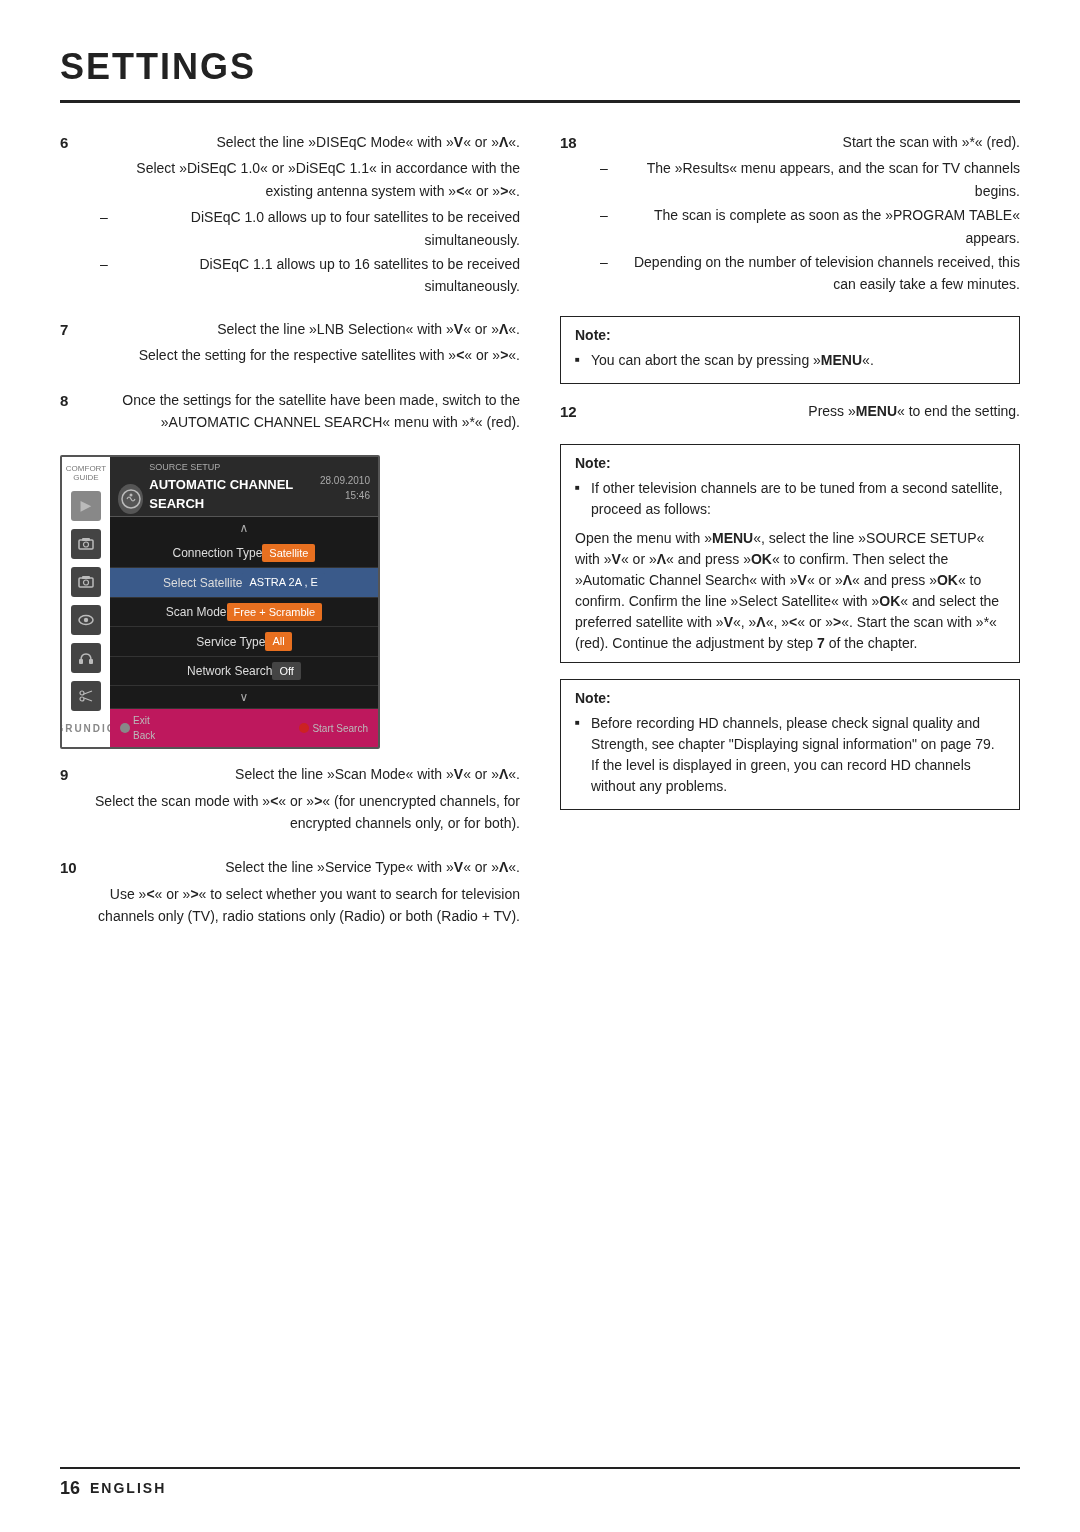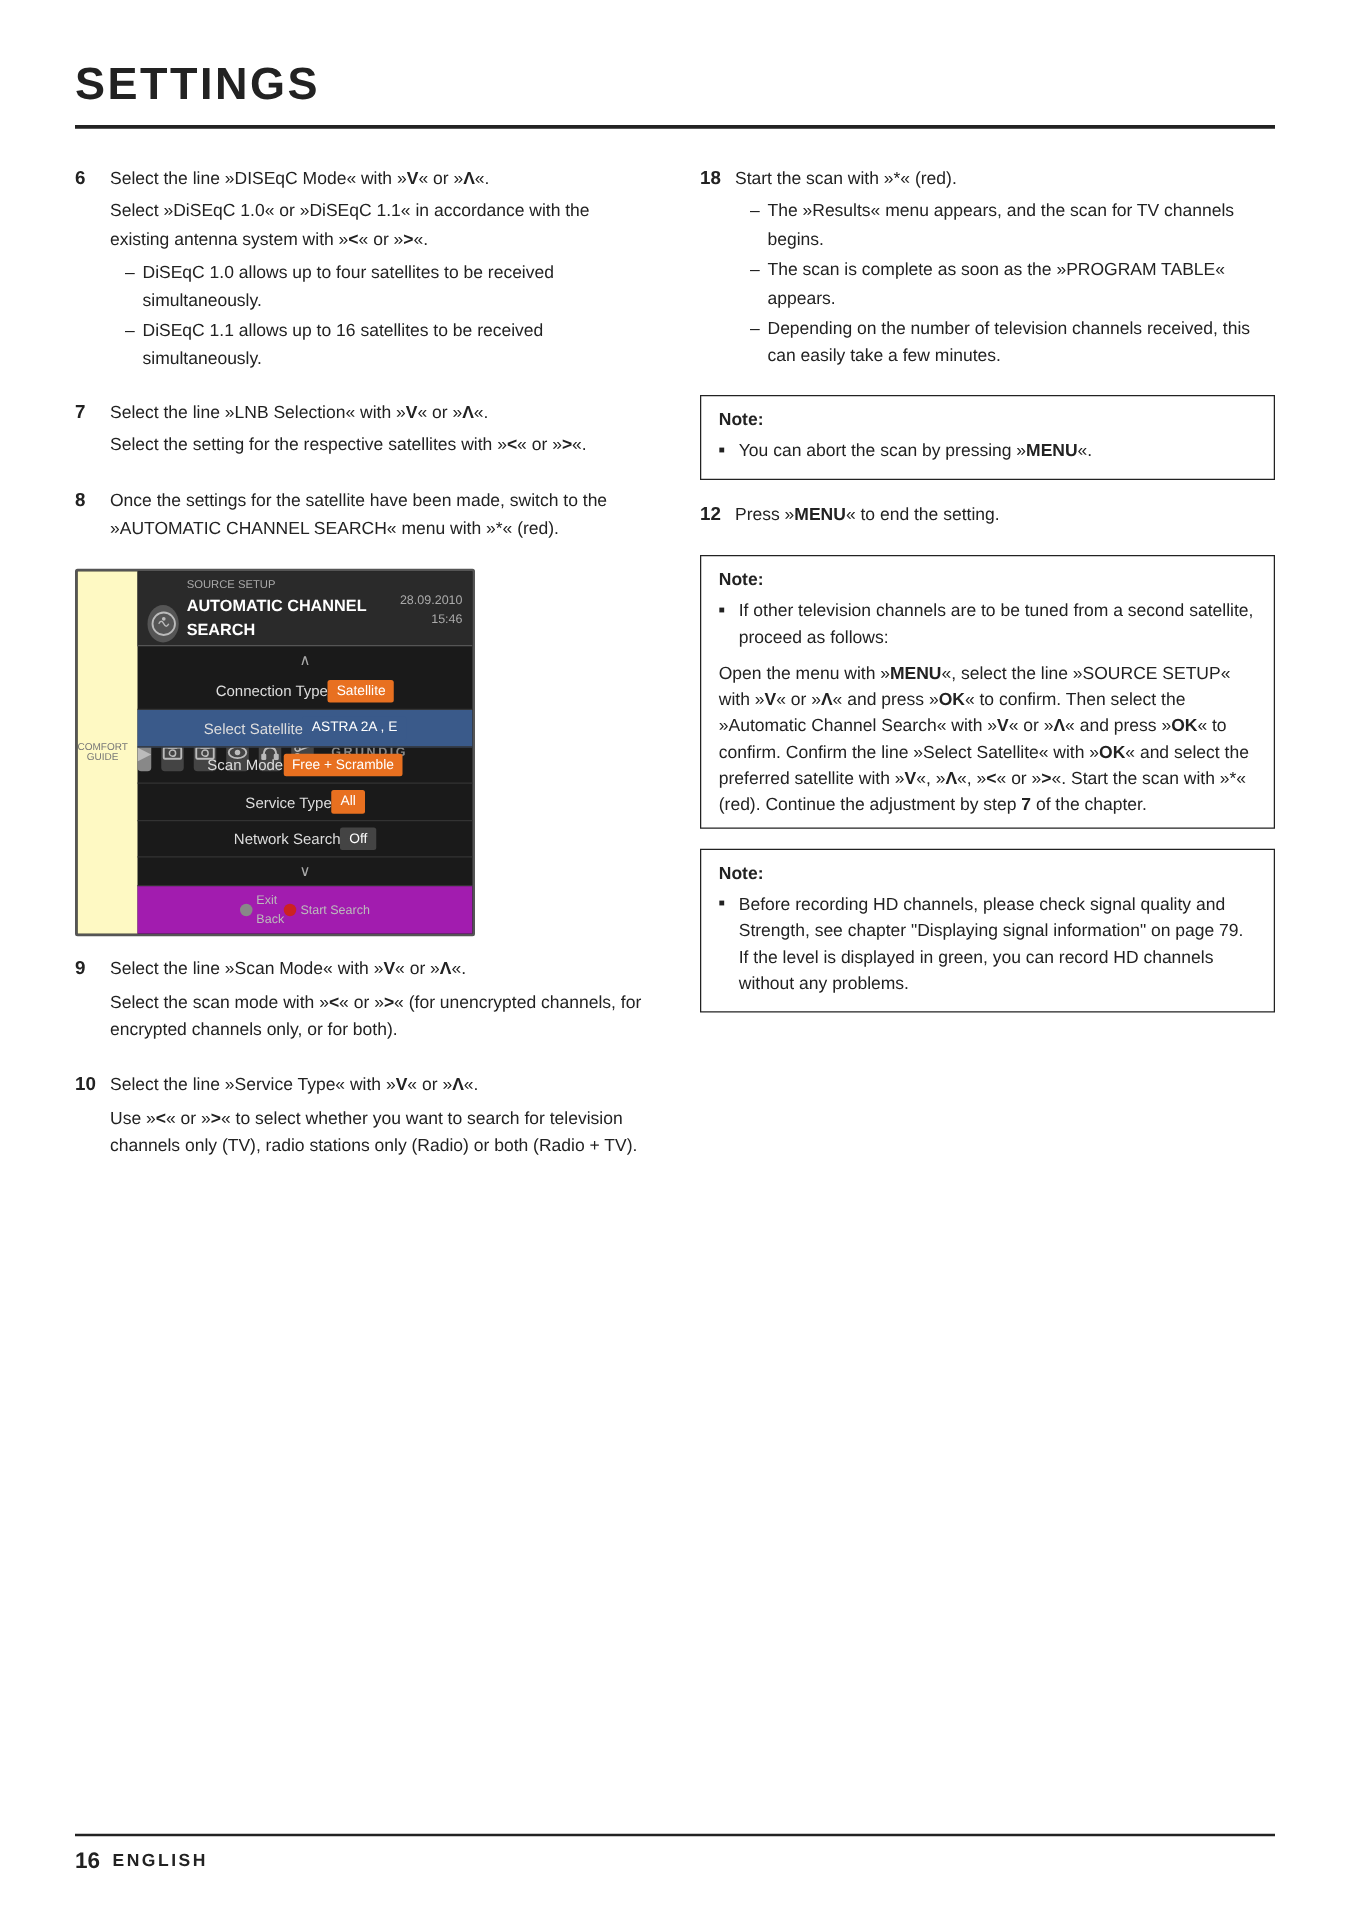"Select the line »DISEqC Mode«" .list-content { text-align: none -> right }
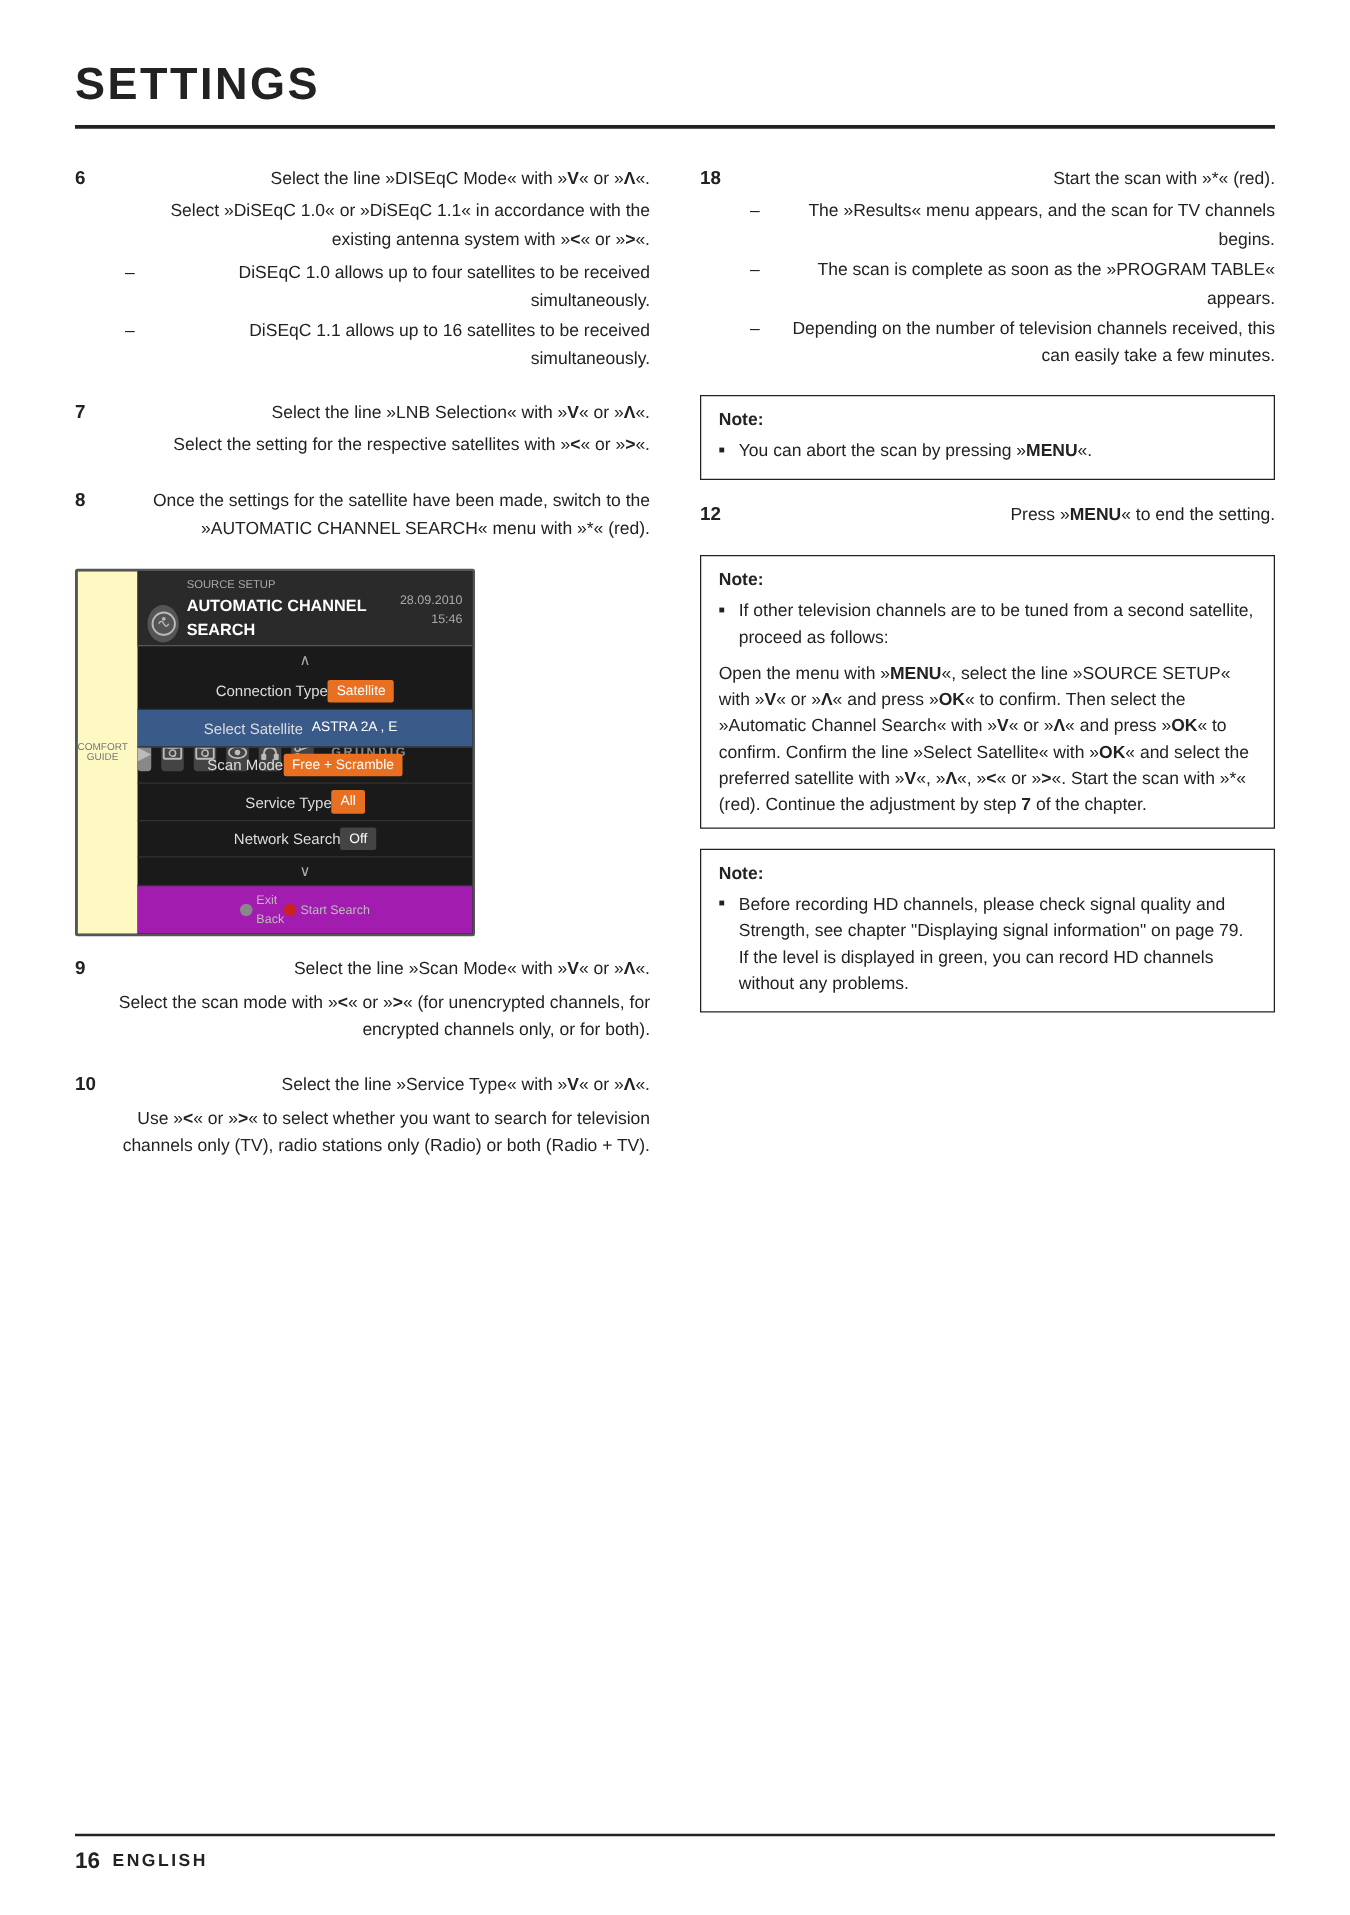"COMFORT" .tv-ui-left-bar { background: #fef9c3 -> #ffffff; flex-direction: row -> column }
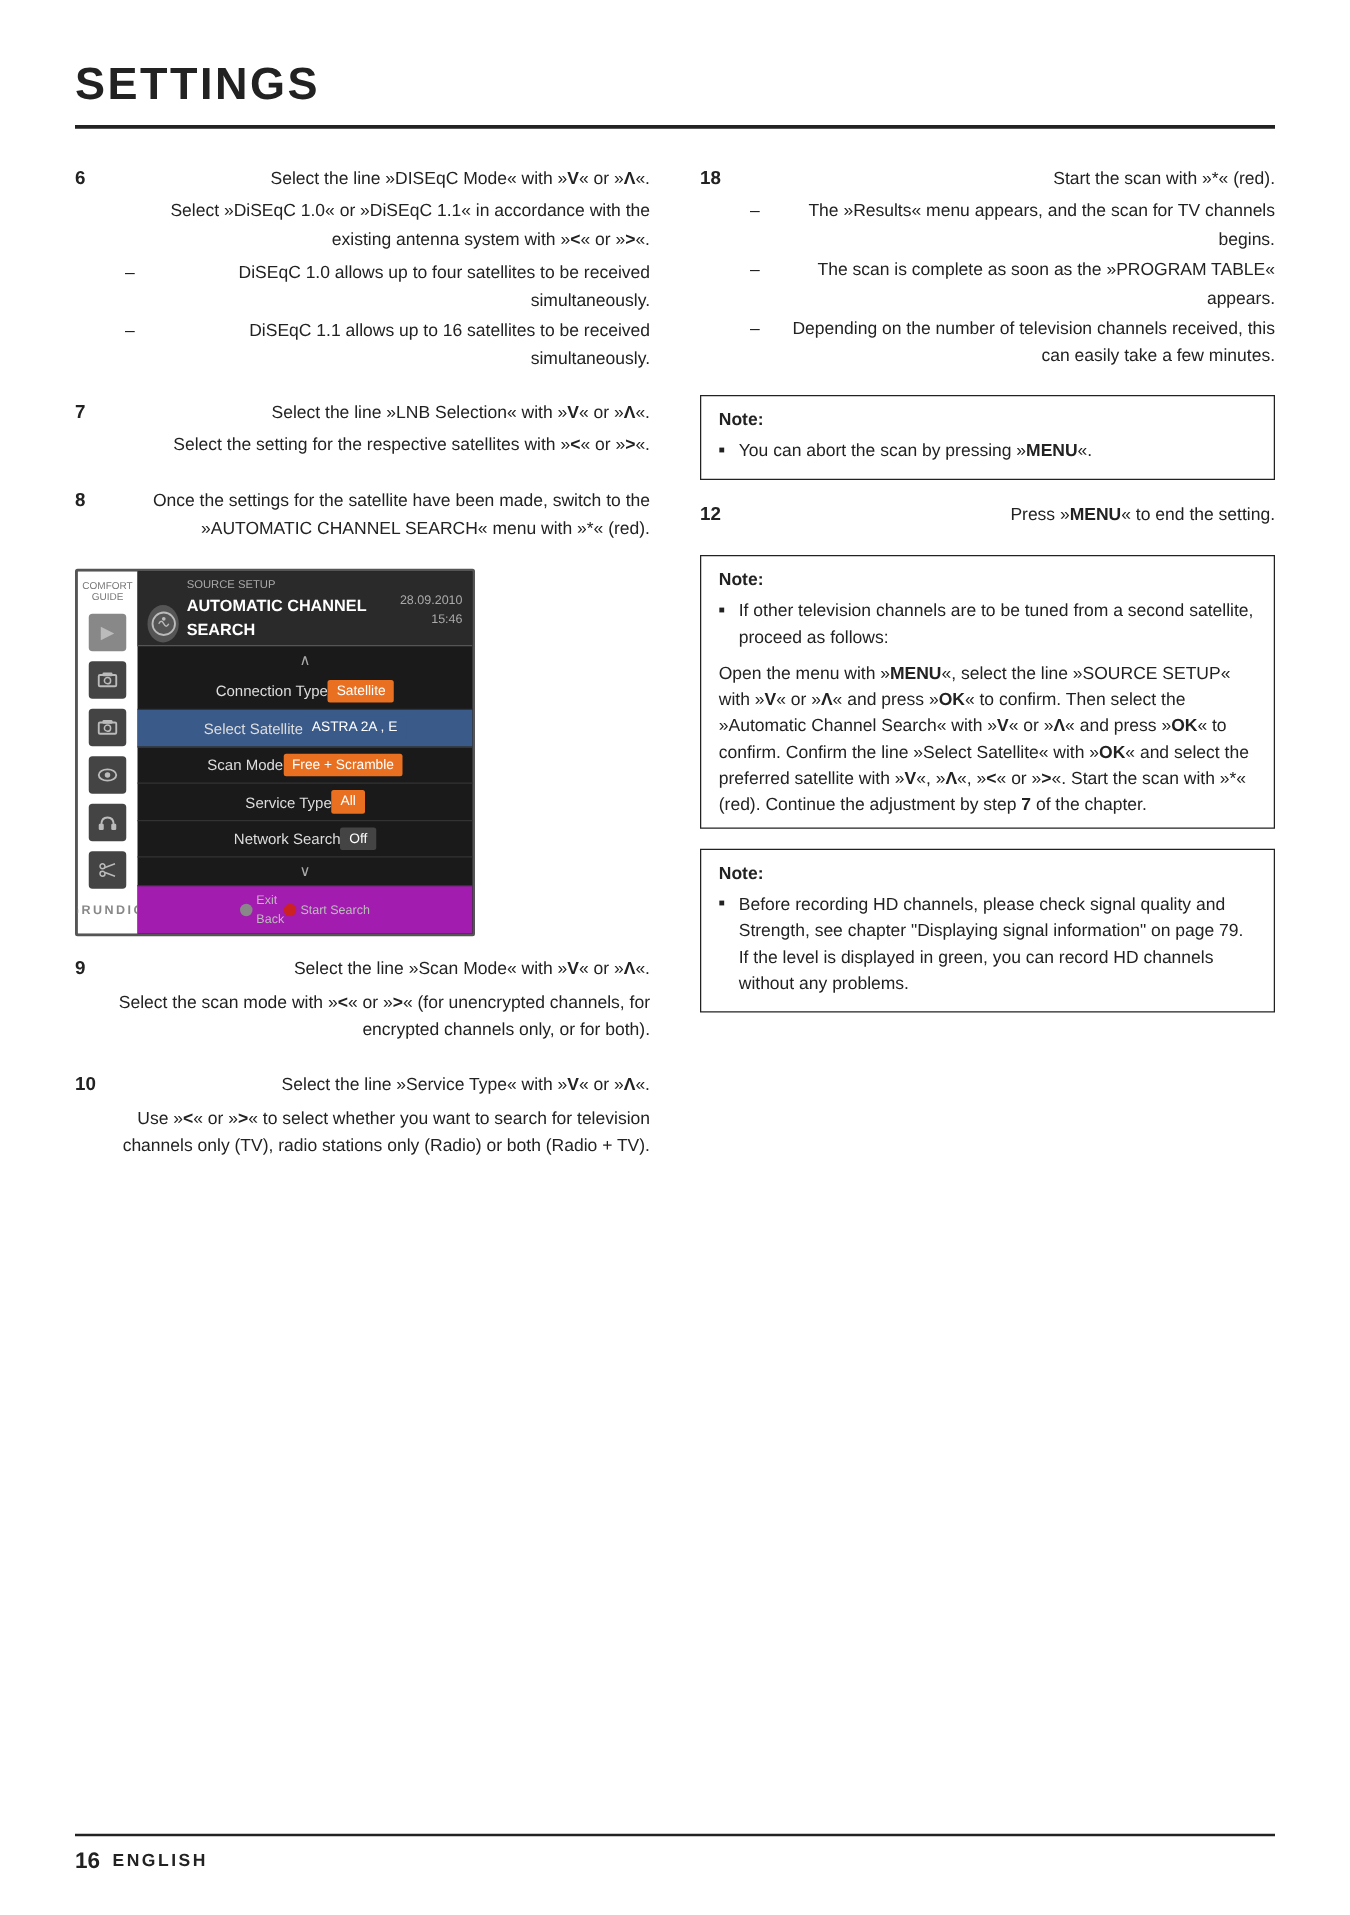"Exit" .tv-ui-footer { background: #a21caf -> #be185d; justify-content: center -> space-between }
